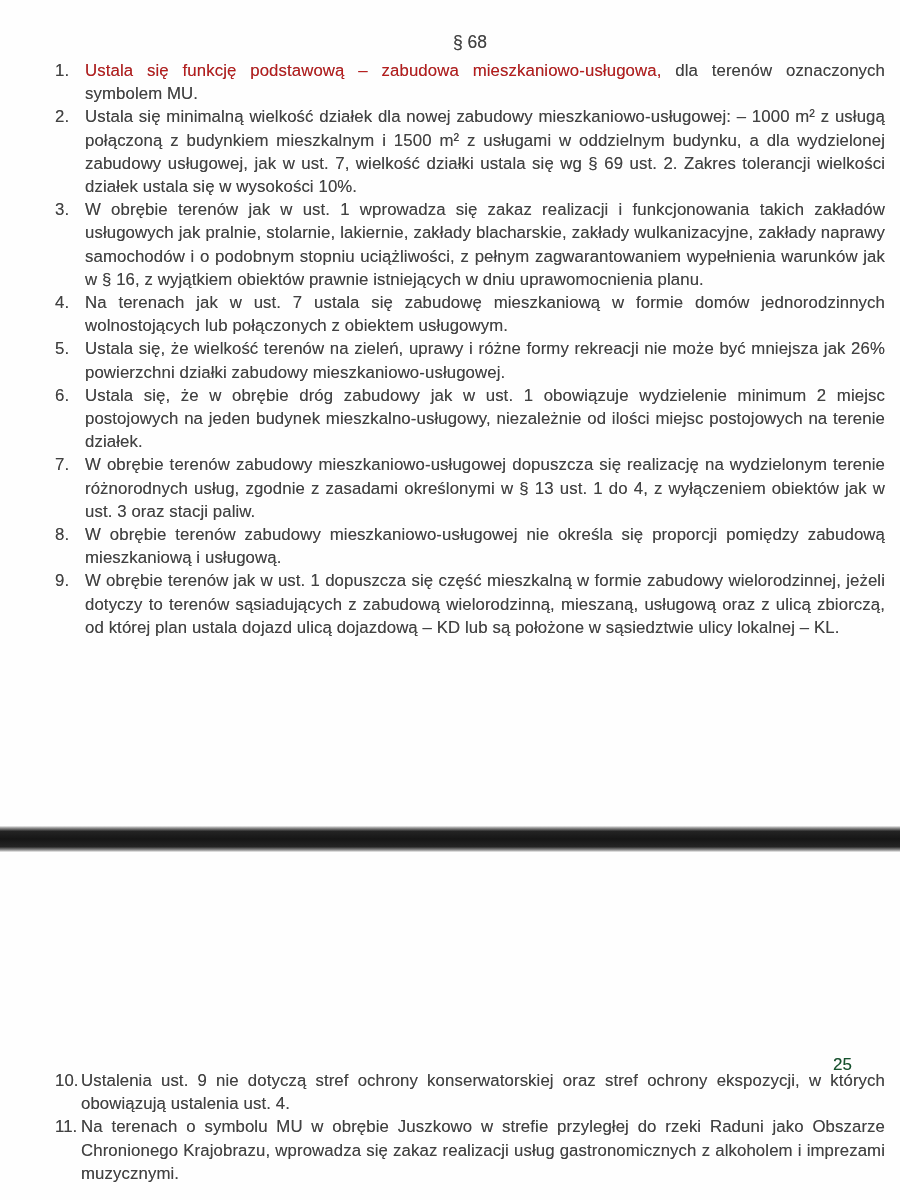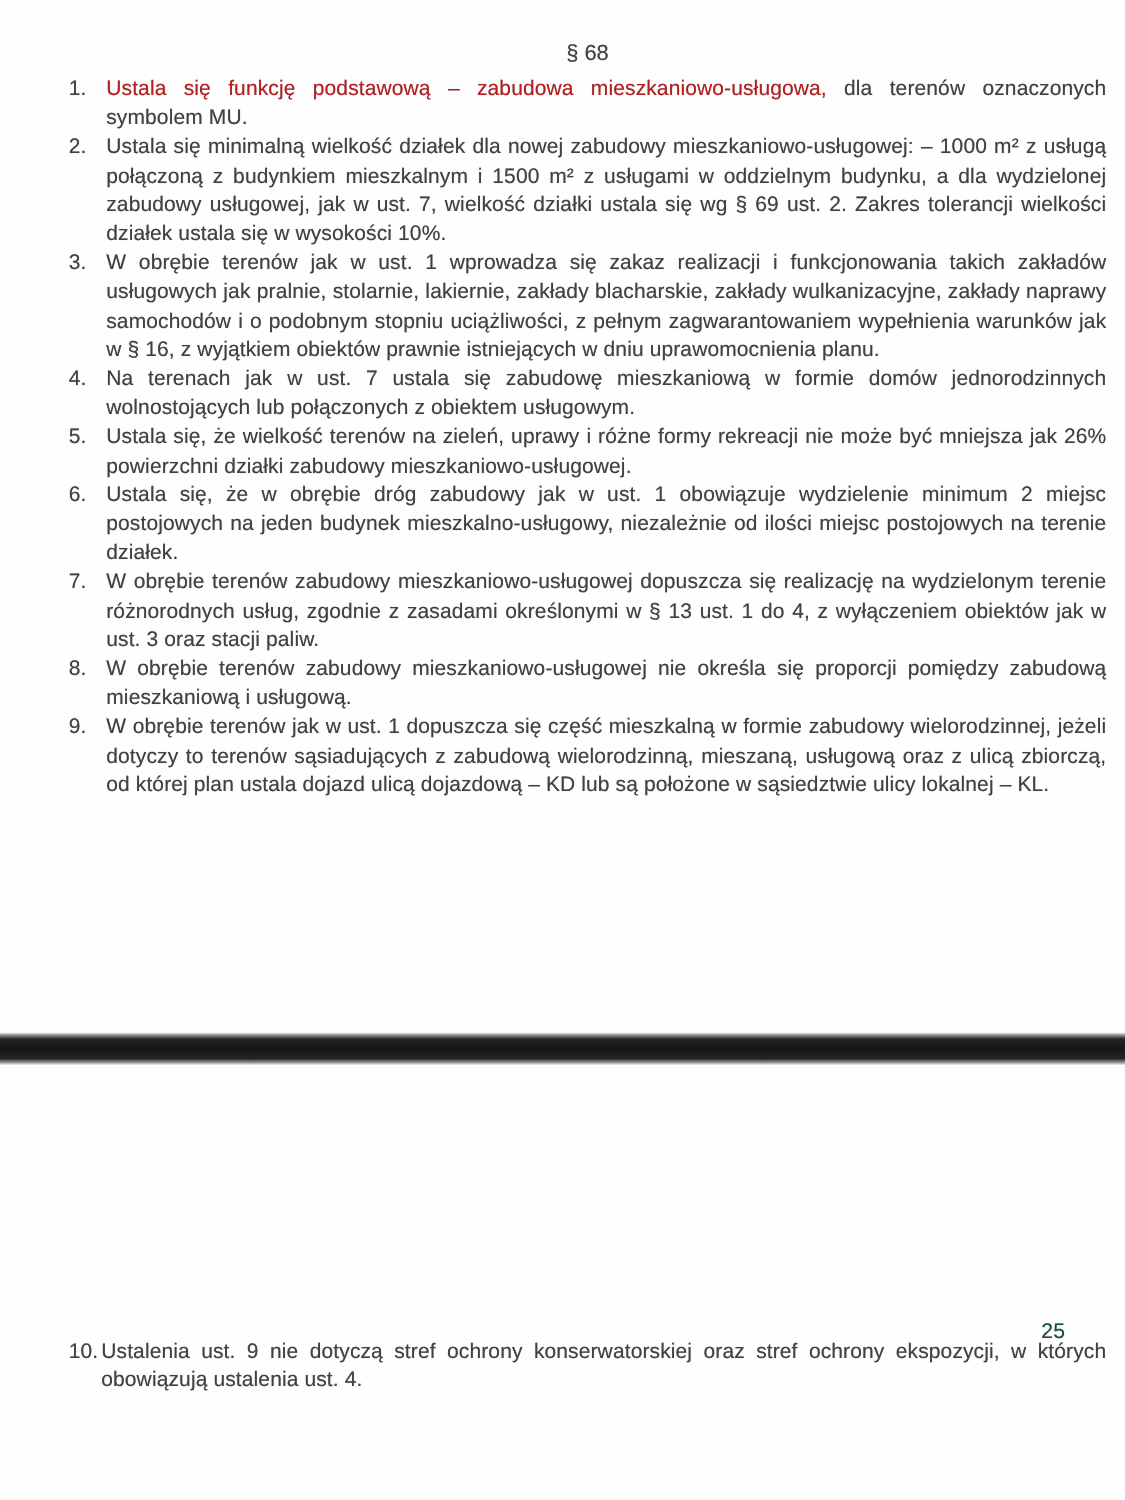"11." li.item { html: none -> <li> <span>11.</span> <p><span>Na terenach o symbolu MU w obrębie Juszkowo w strefie przyległej do rzeki Raduni jako Obszarze Chronionego Krajobrazu, wprowadza się zakaz realizacji usług gastronomicznych z alkoholem i imprezami muzycznymi.</span></p> </li> }
